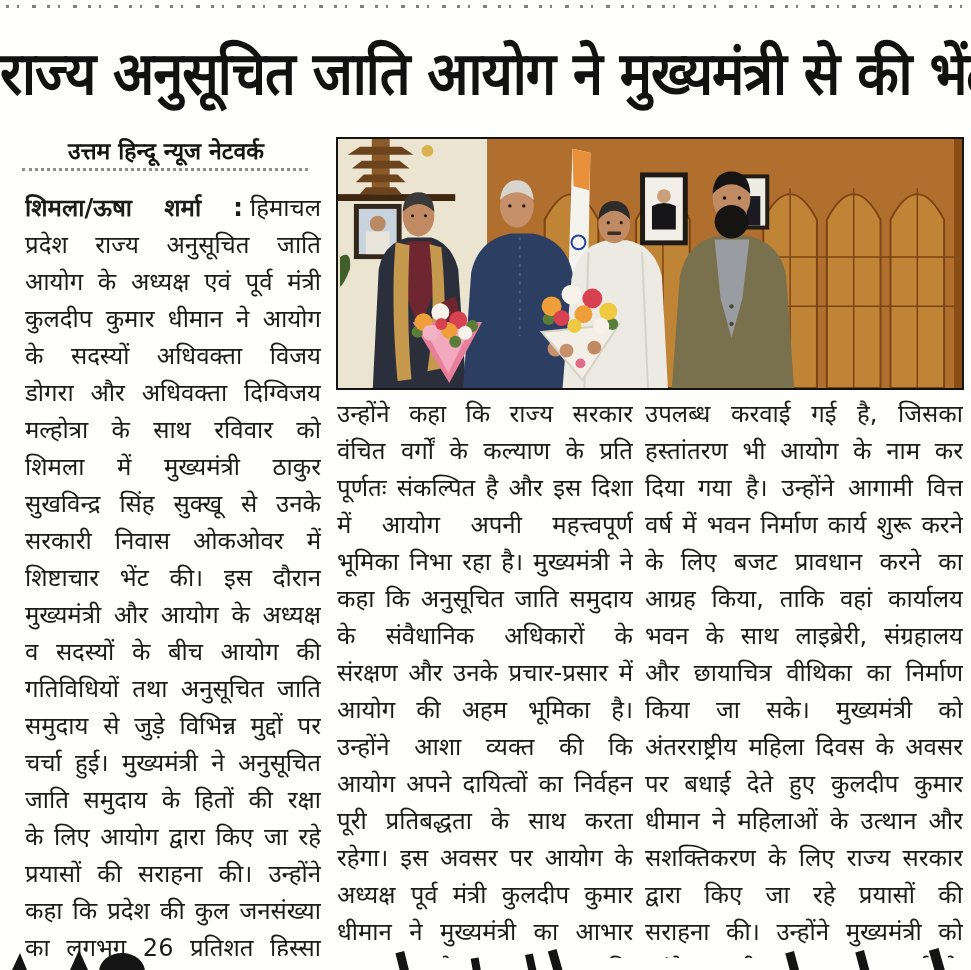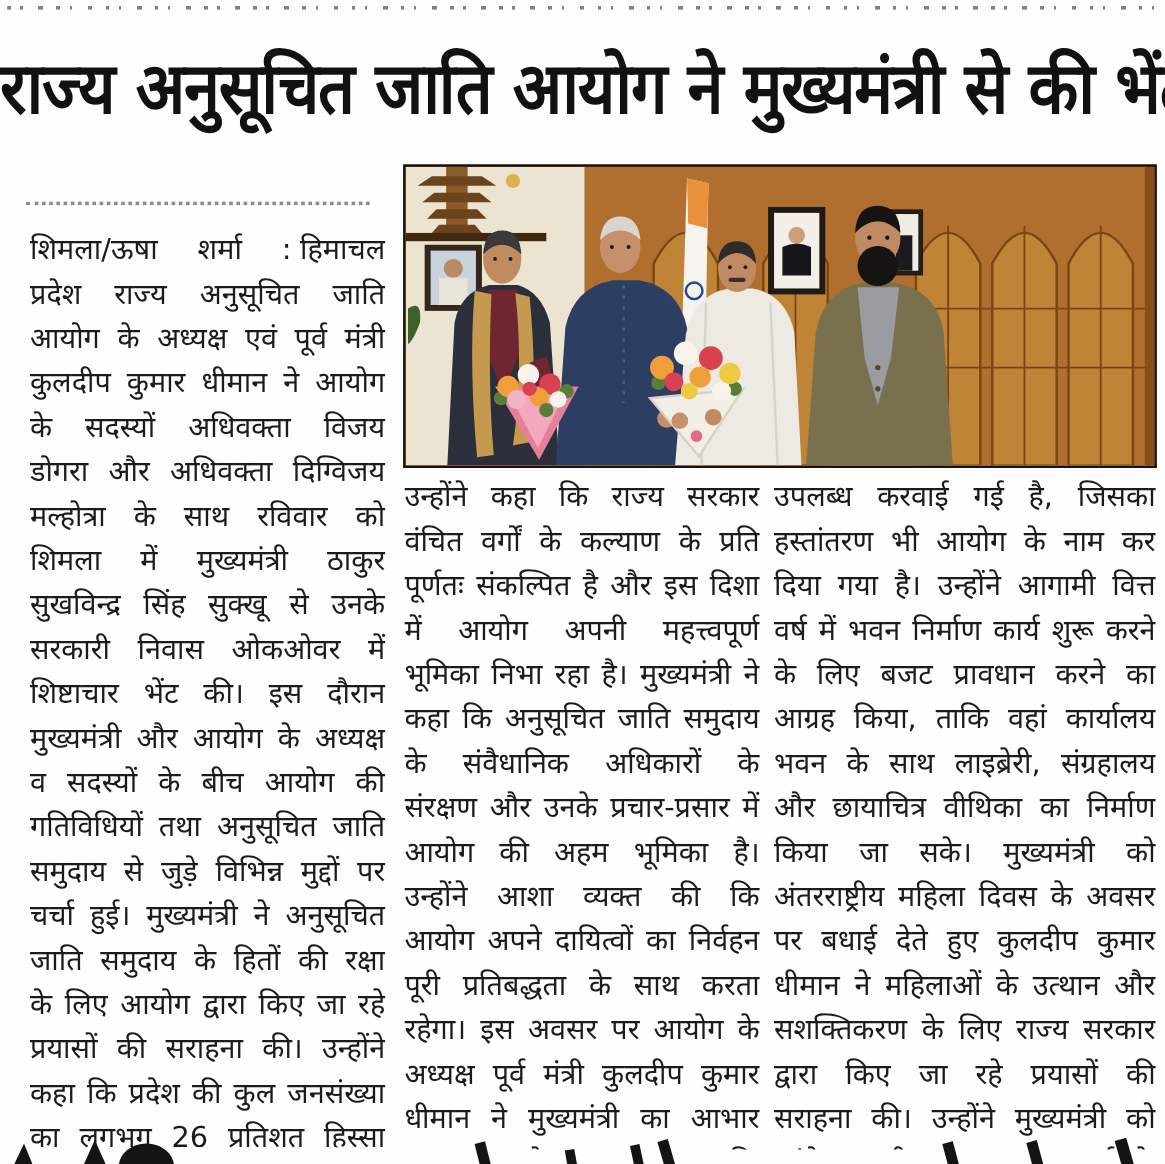"उत्तम हिन्दू न्यूज नेटवर्क" div.byline { html: none -> <div>उत्तम हिन्दू न्यूज नेटवर्क</div> }
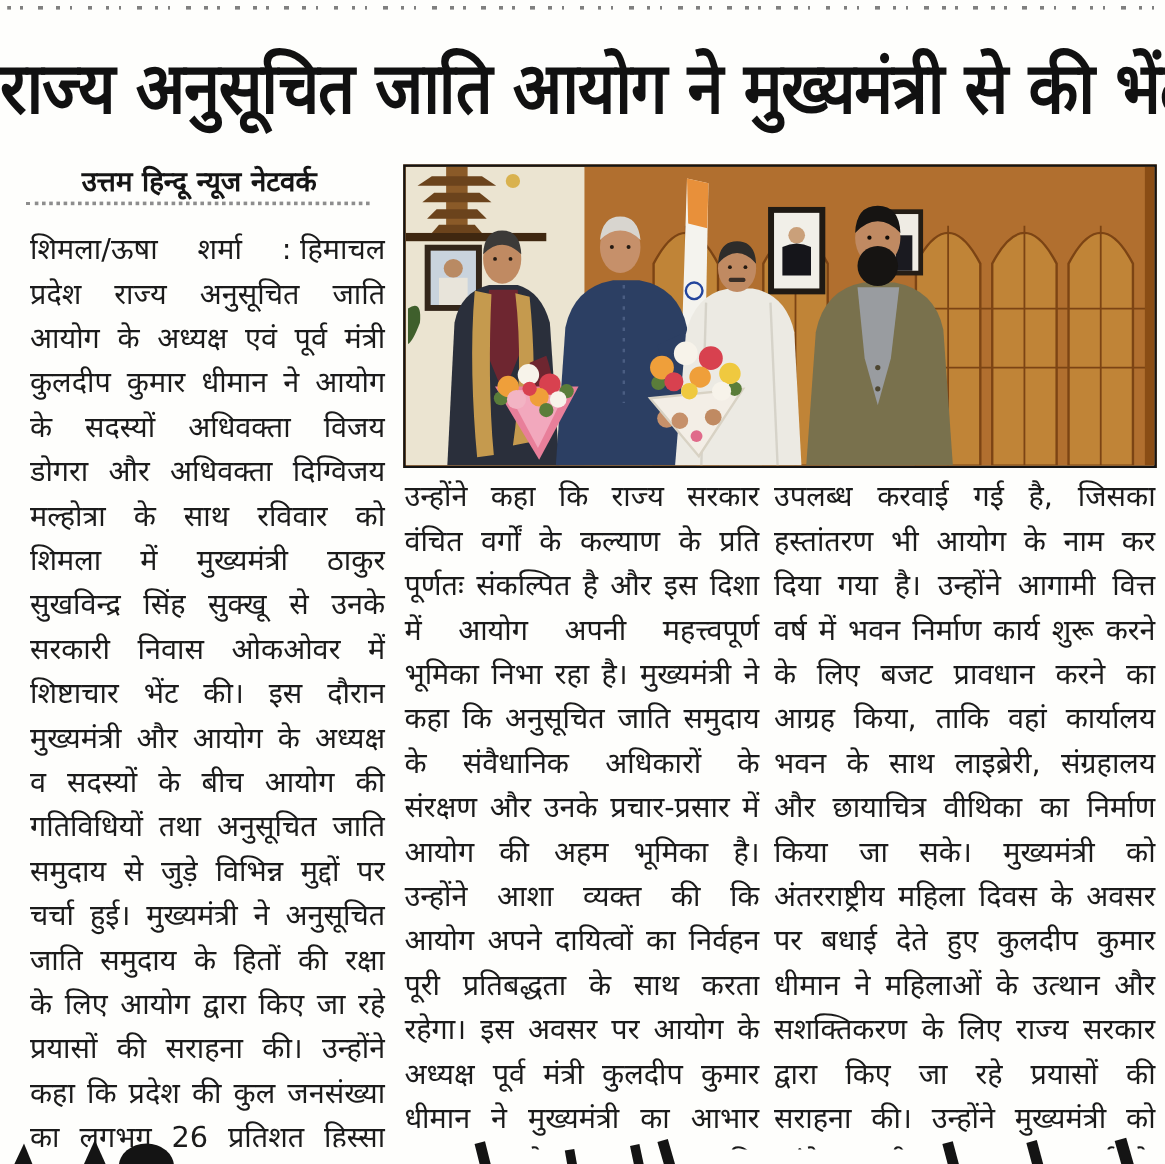"शिमला/ऊषा शर्मा :" .lead { font-weight: 400 -> 700 }
